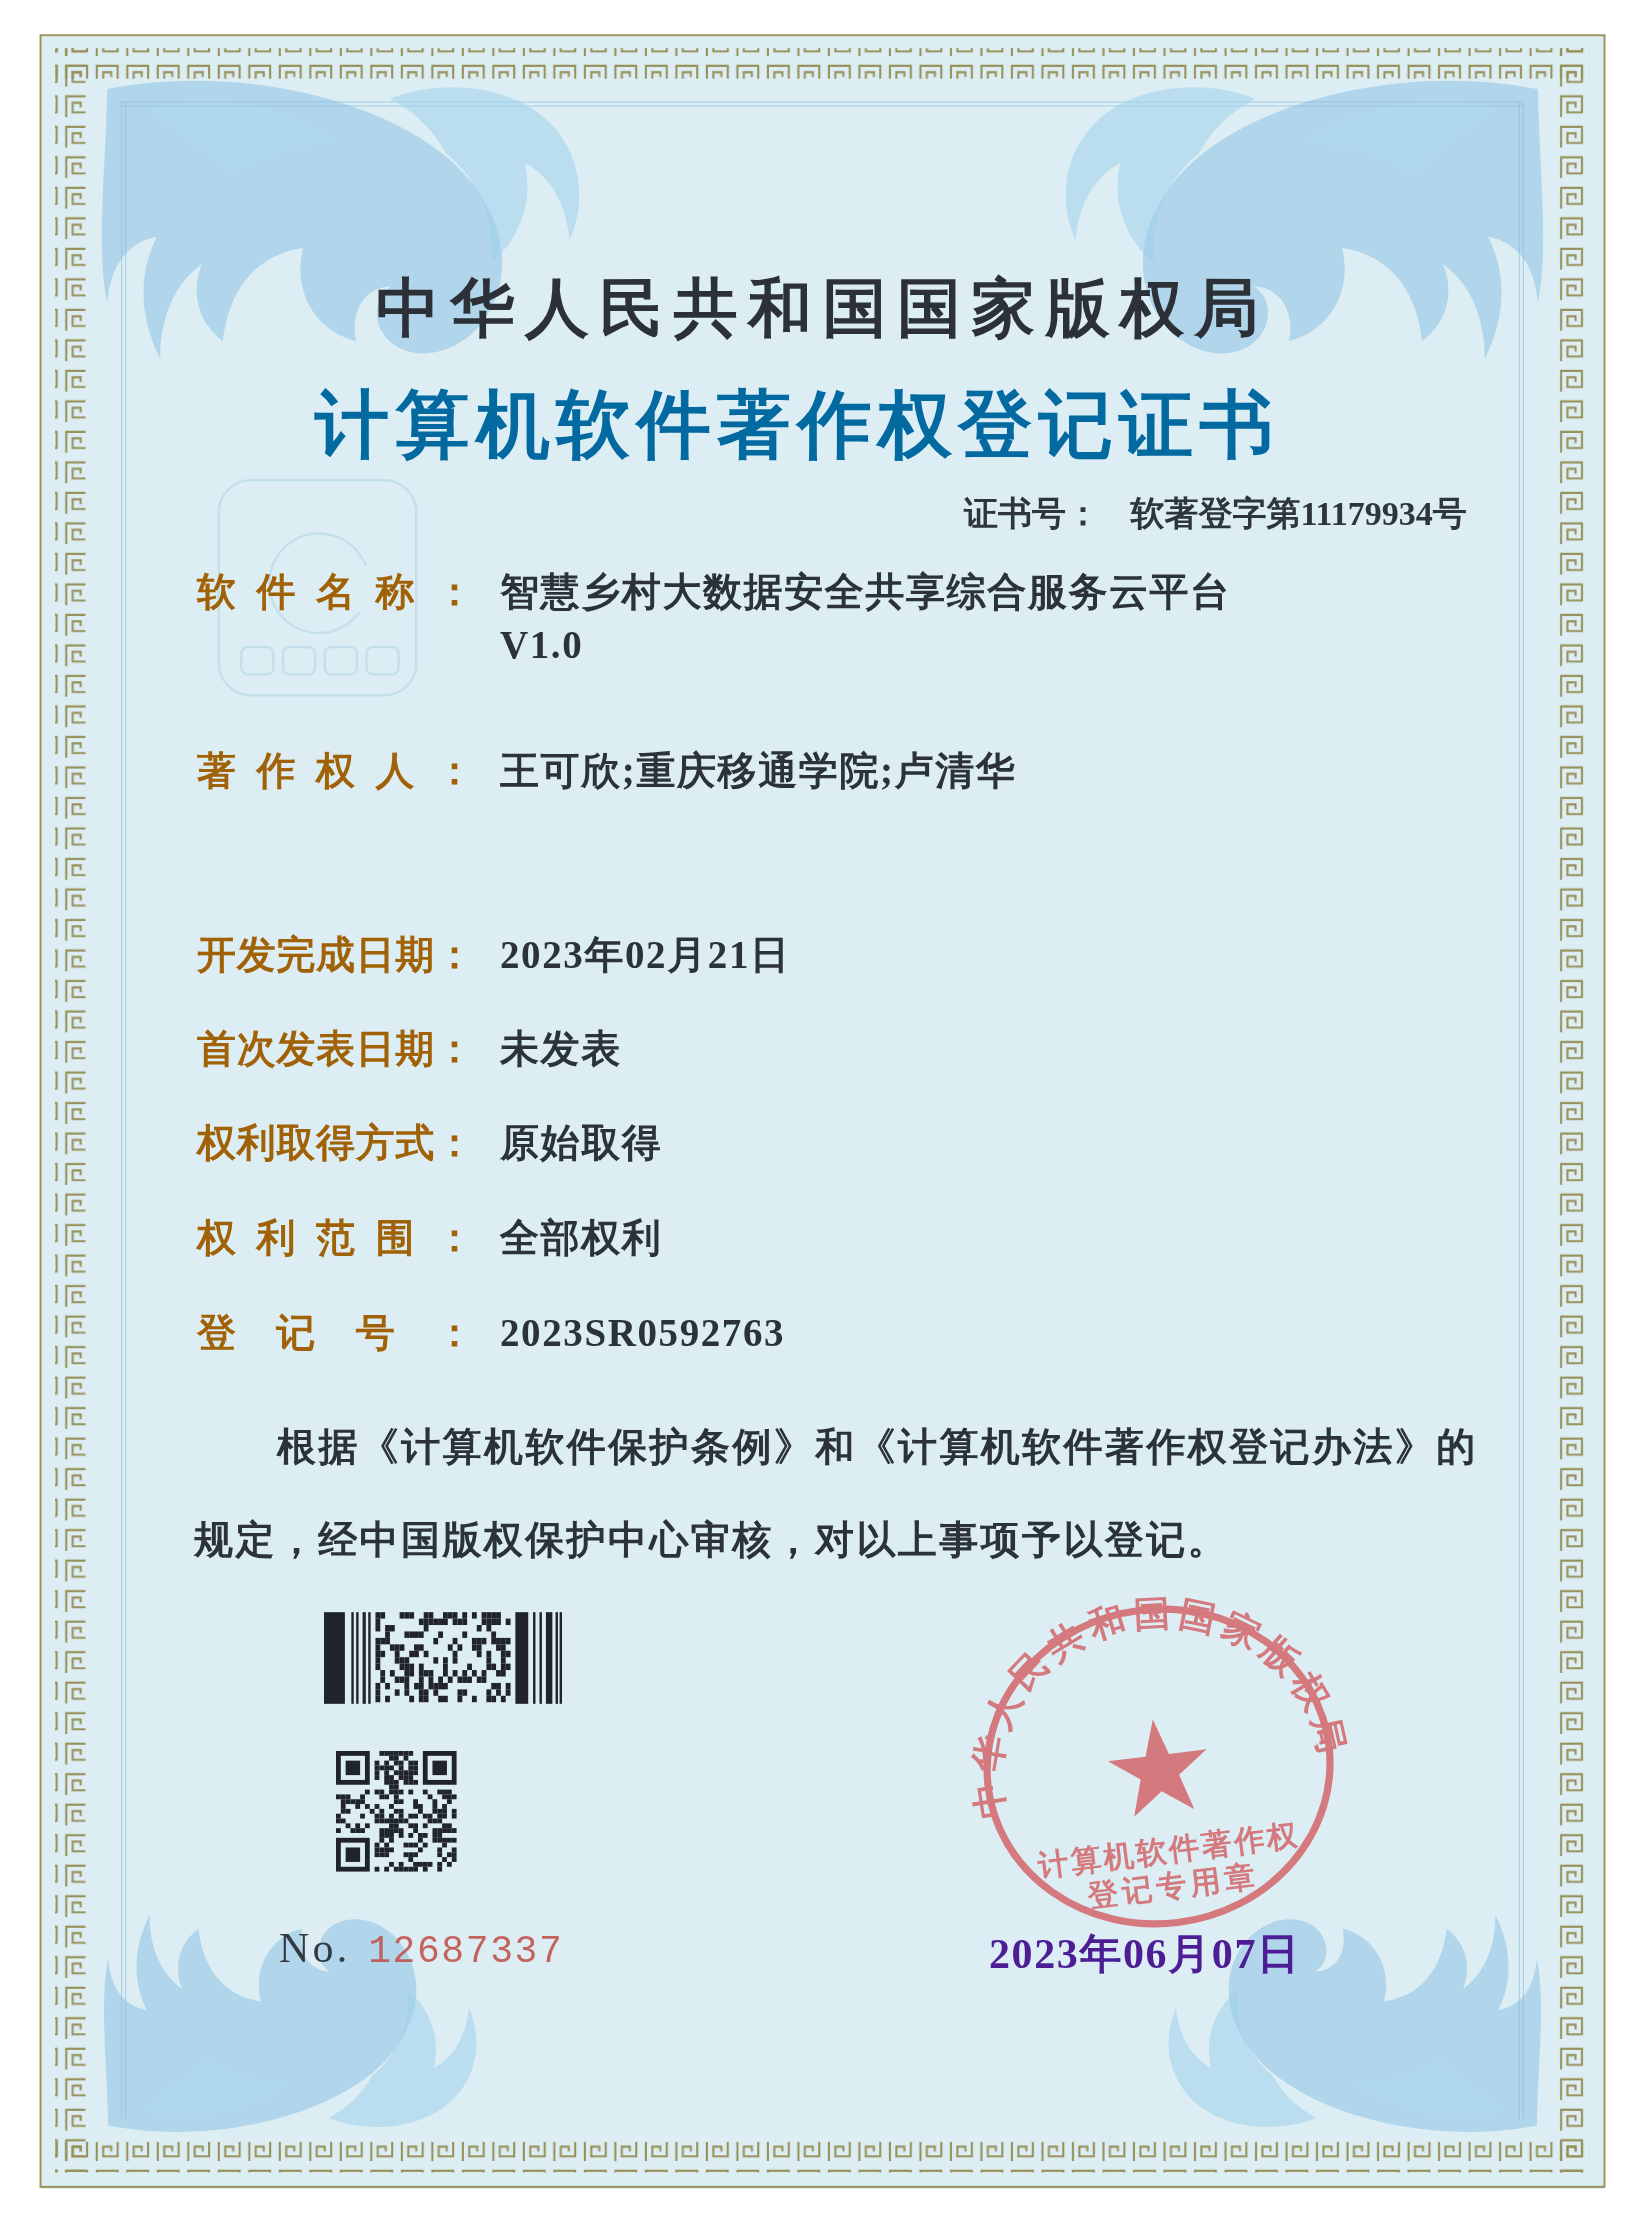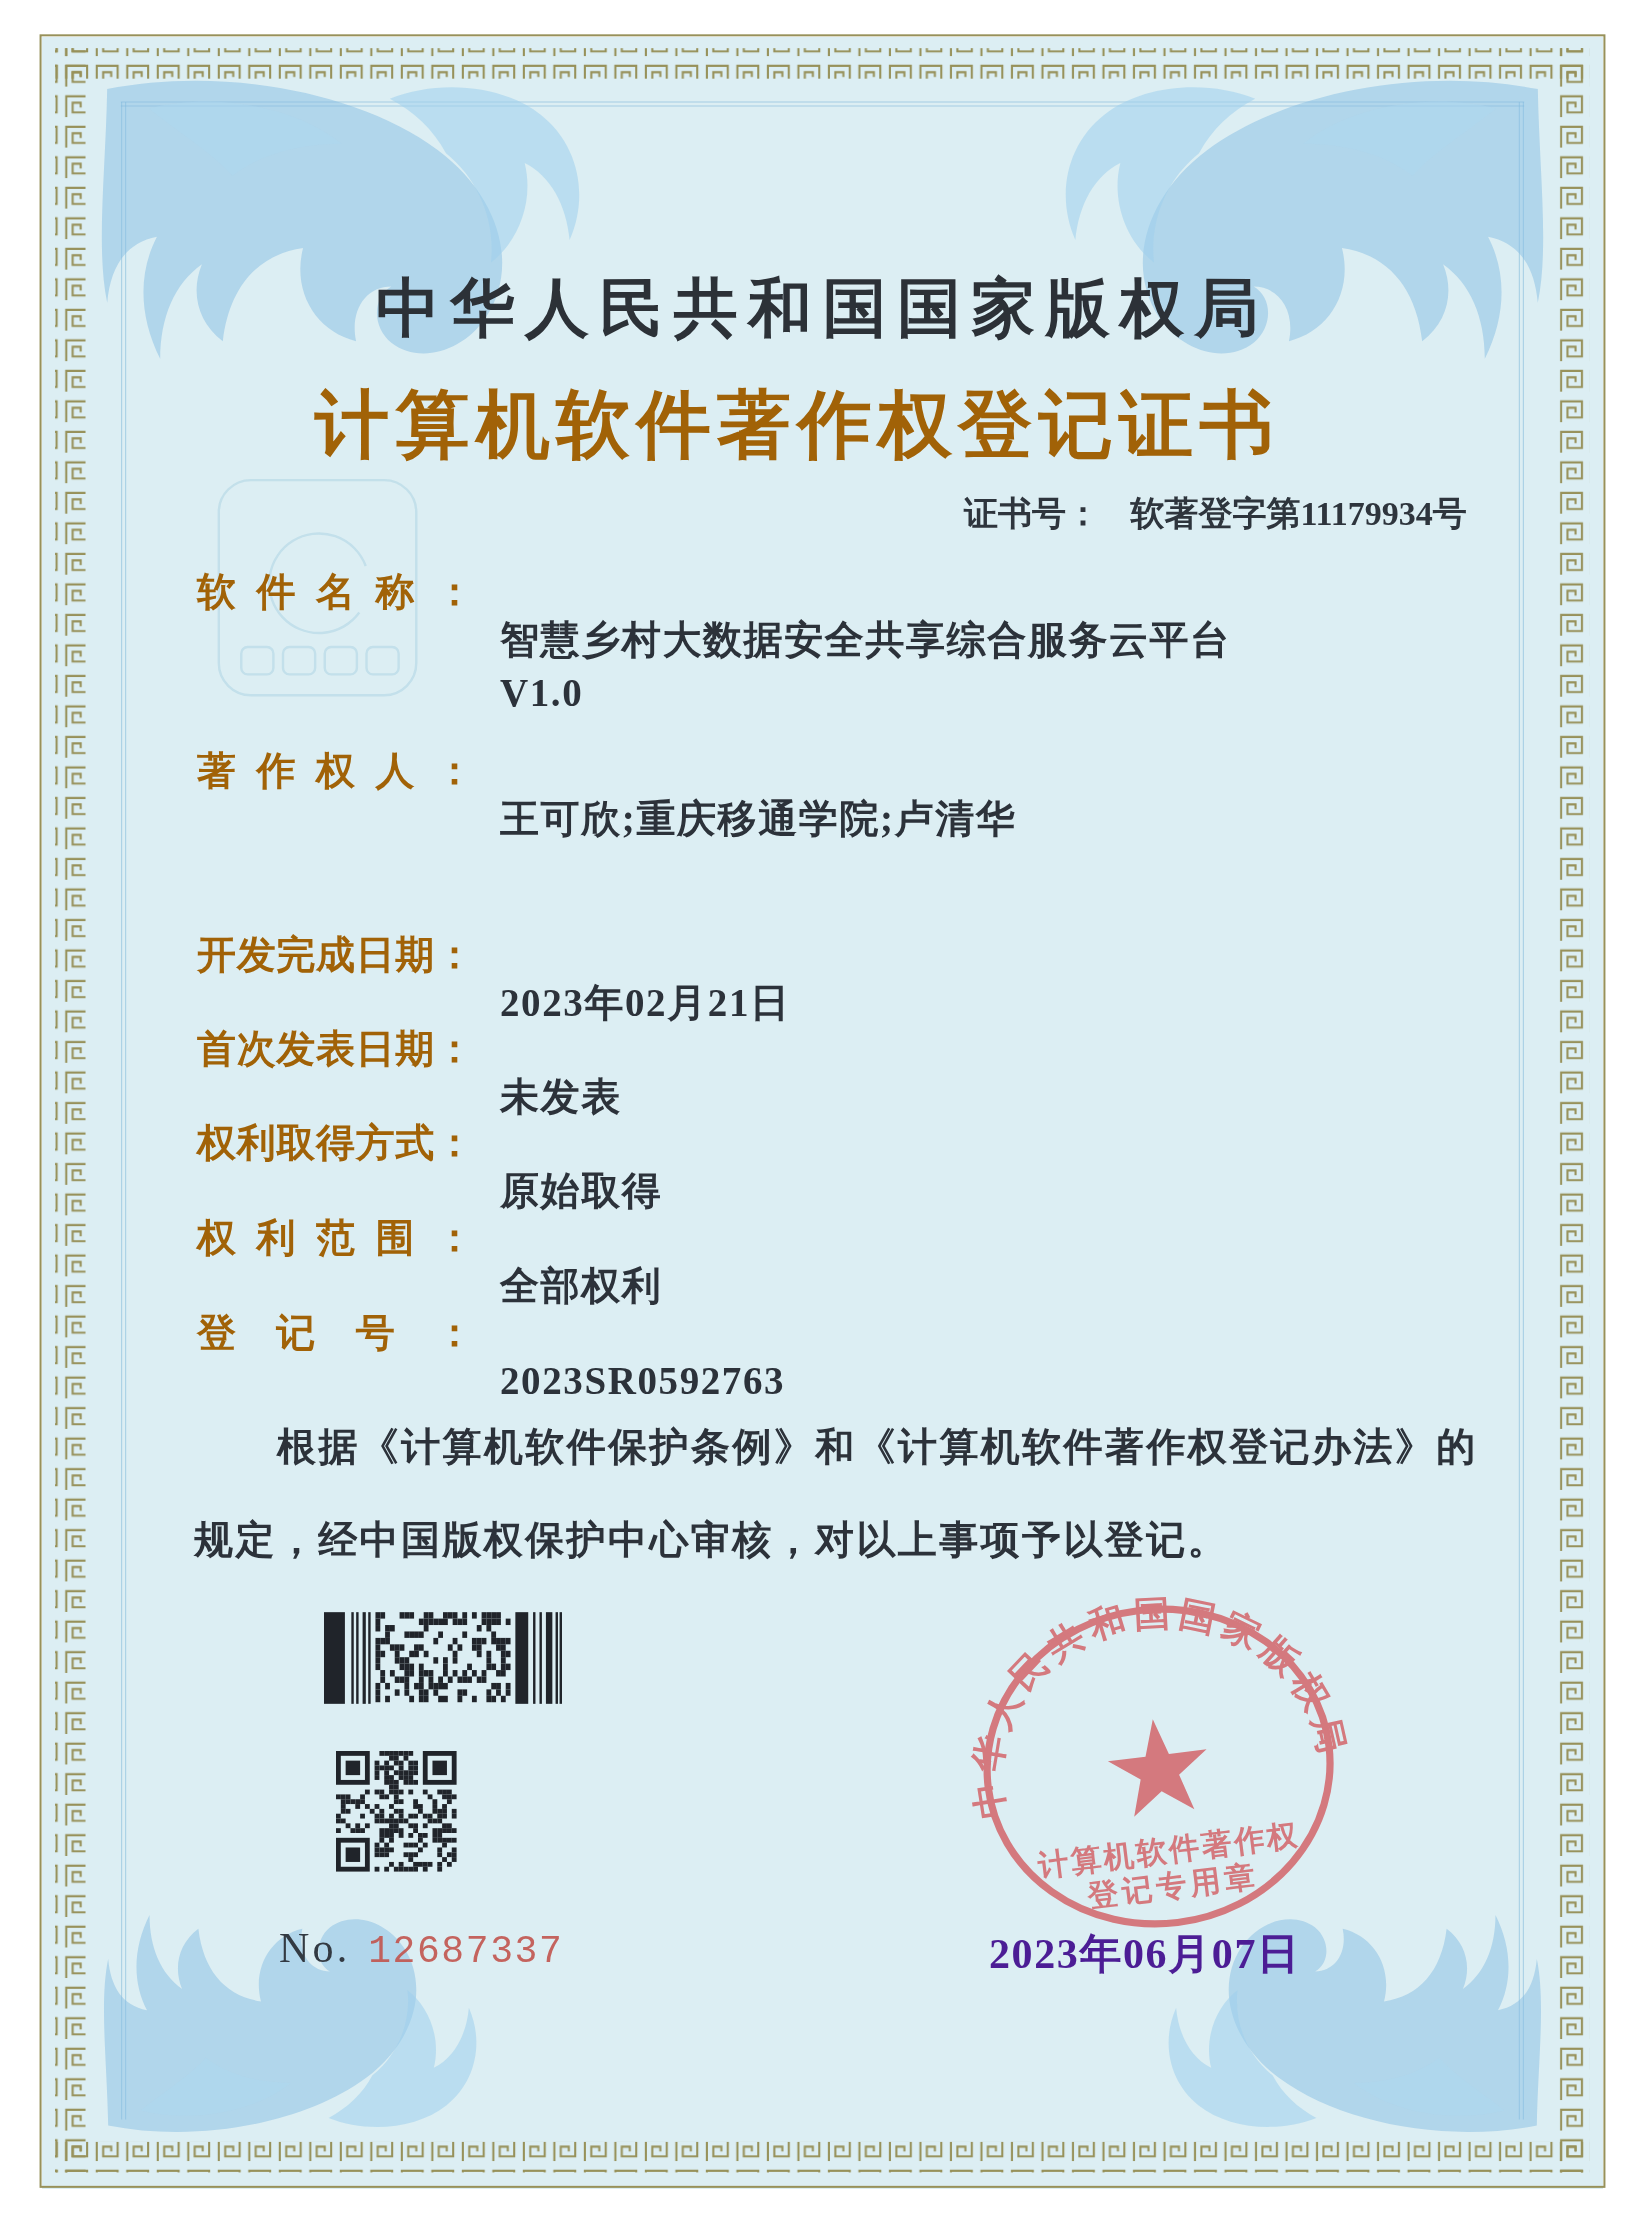"计算机软件著作权登记证书" .subtitle { color: #a16207 -> #0369a1 }
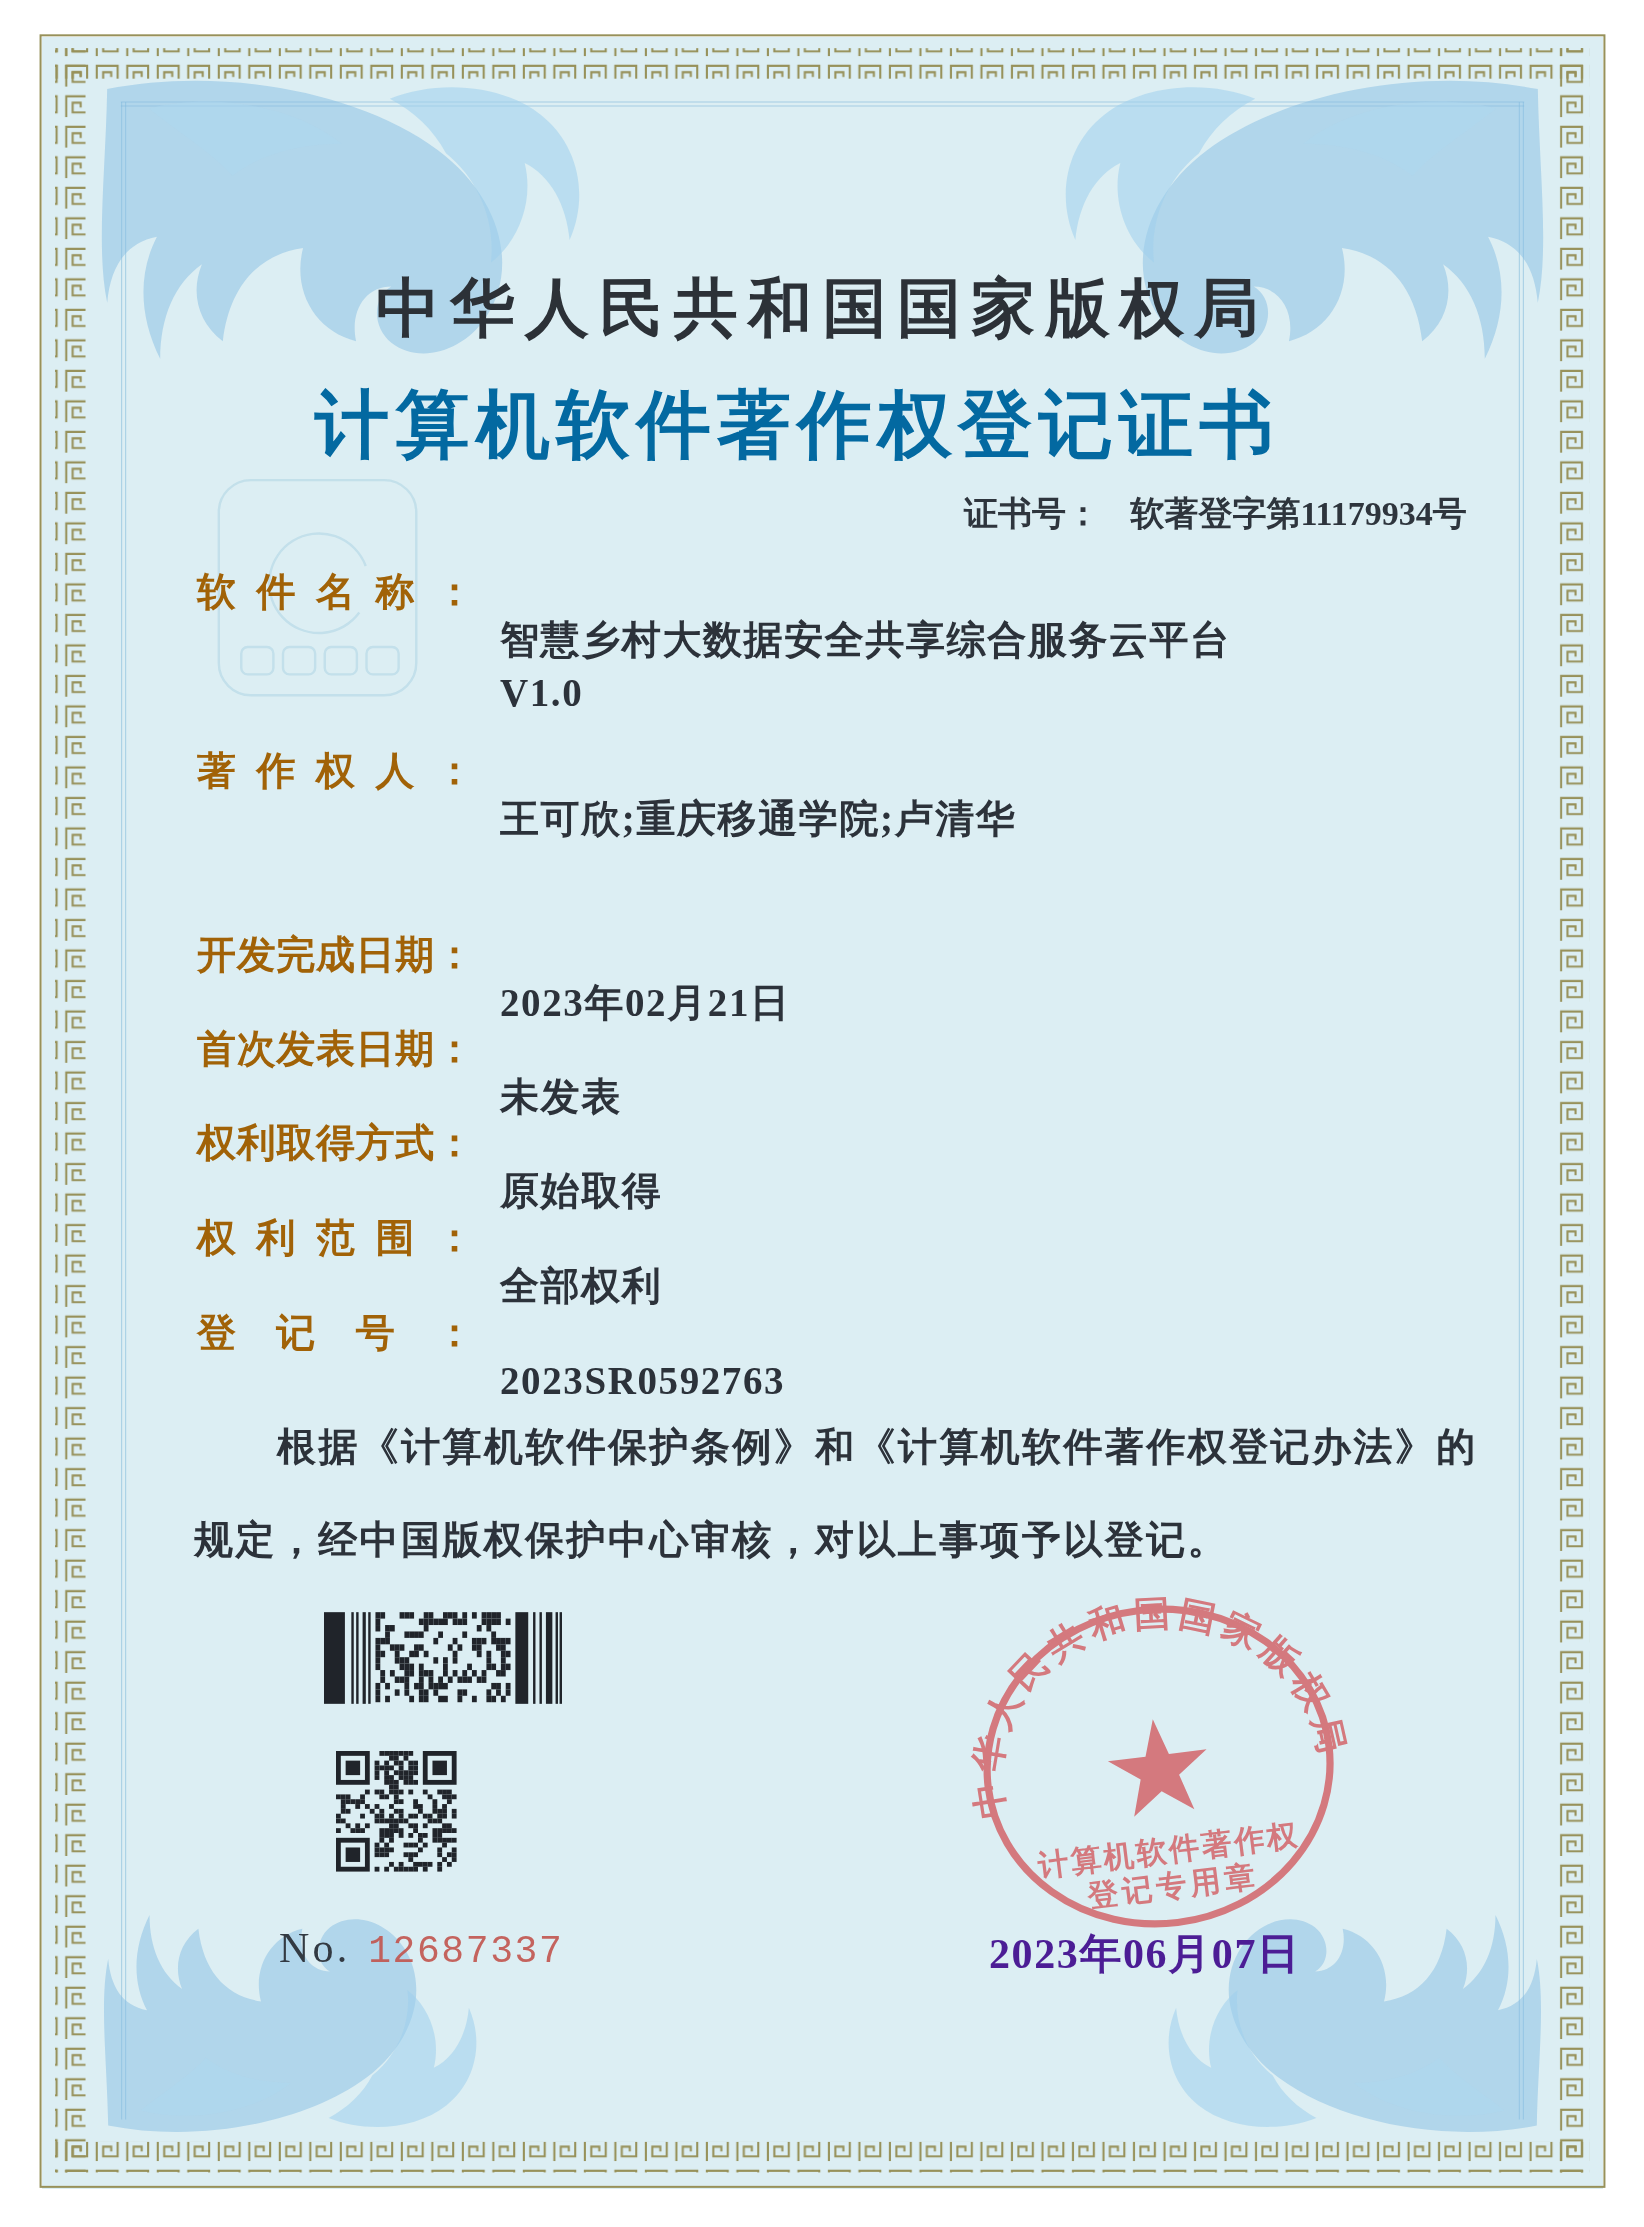"智慧乡村大数据安全共享综合服务云平台" .frow .val { margin-top: 48px -> none }
